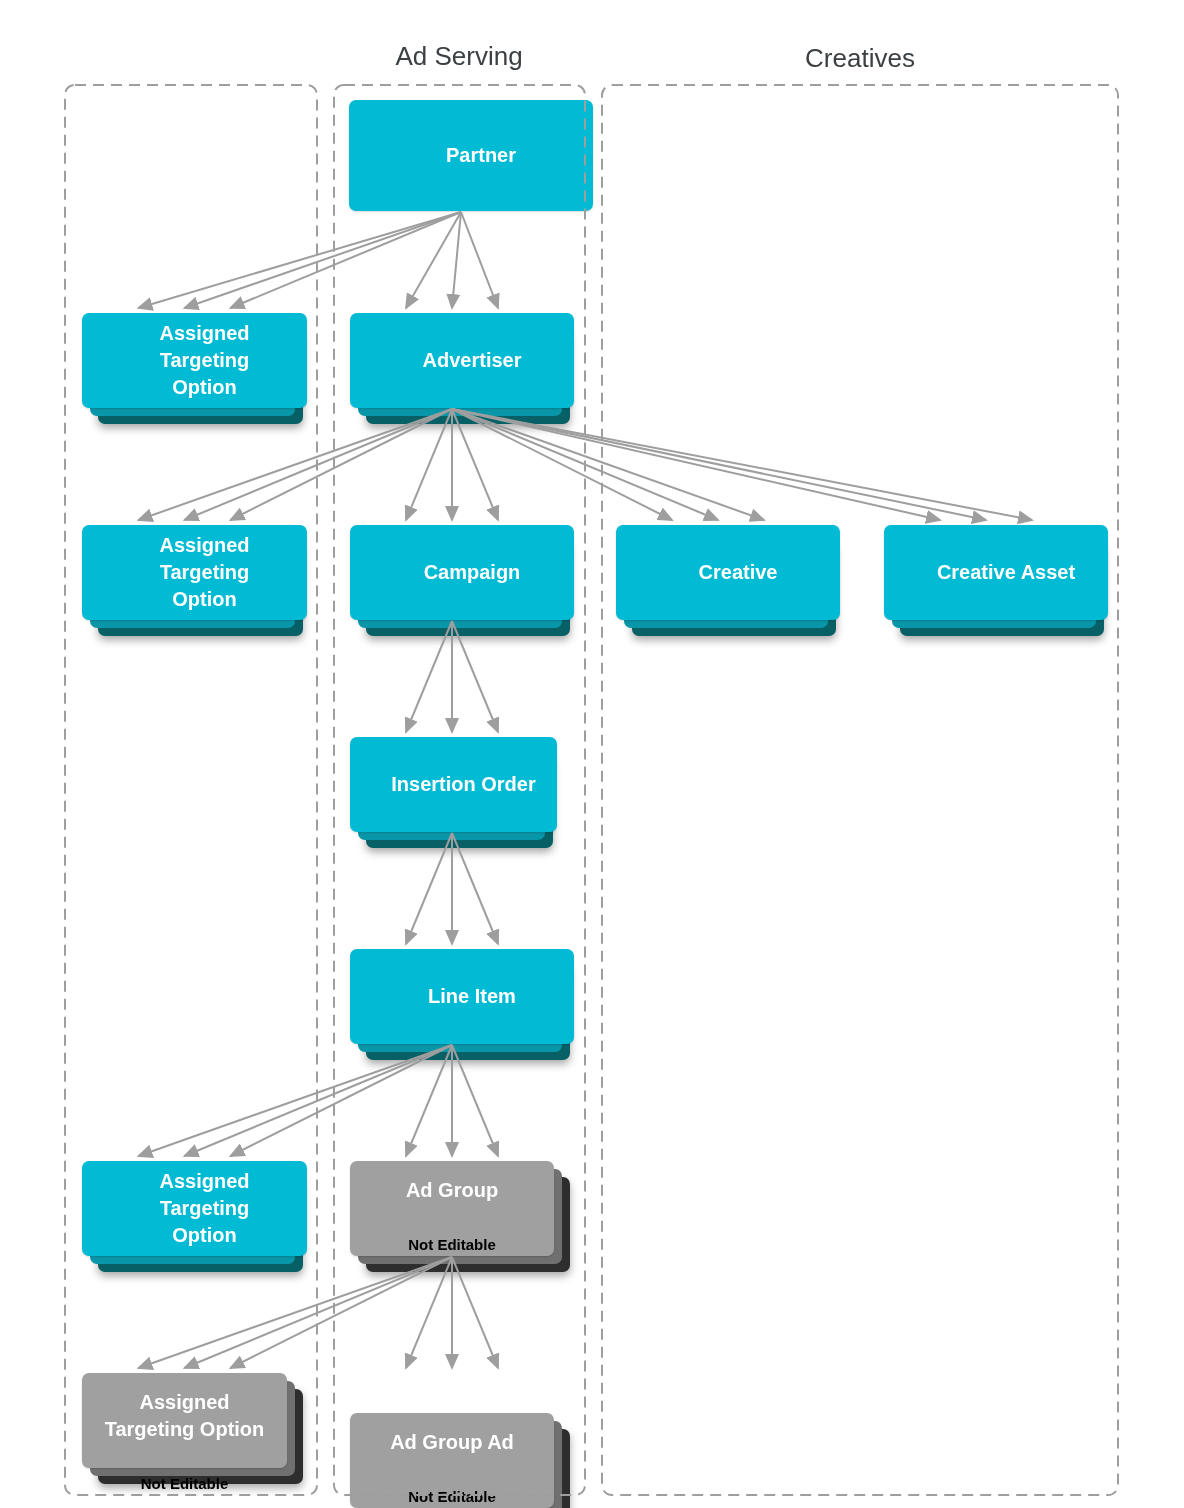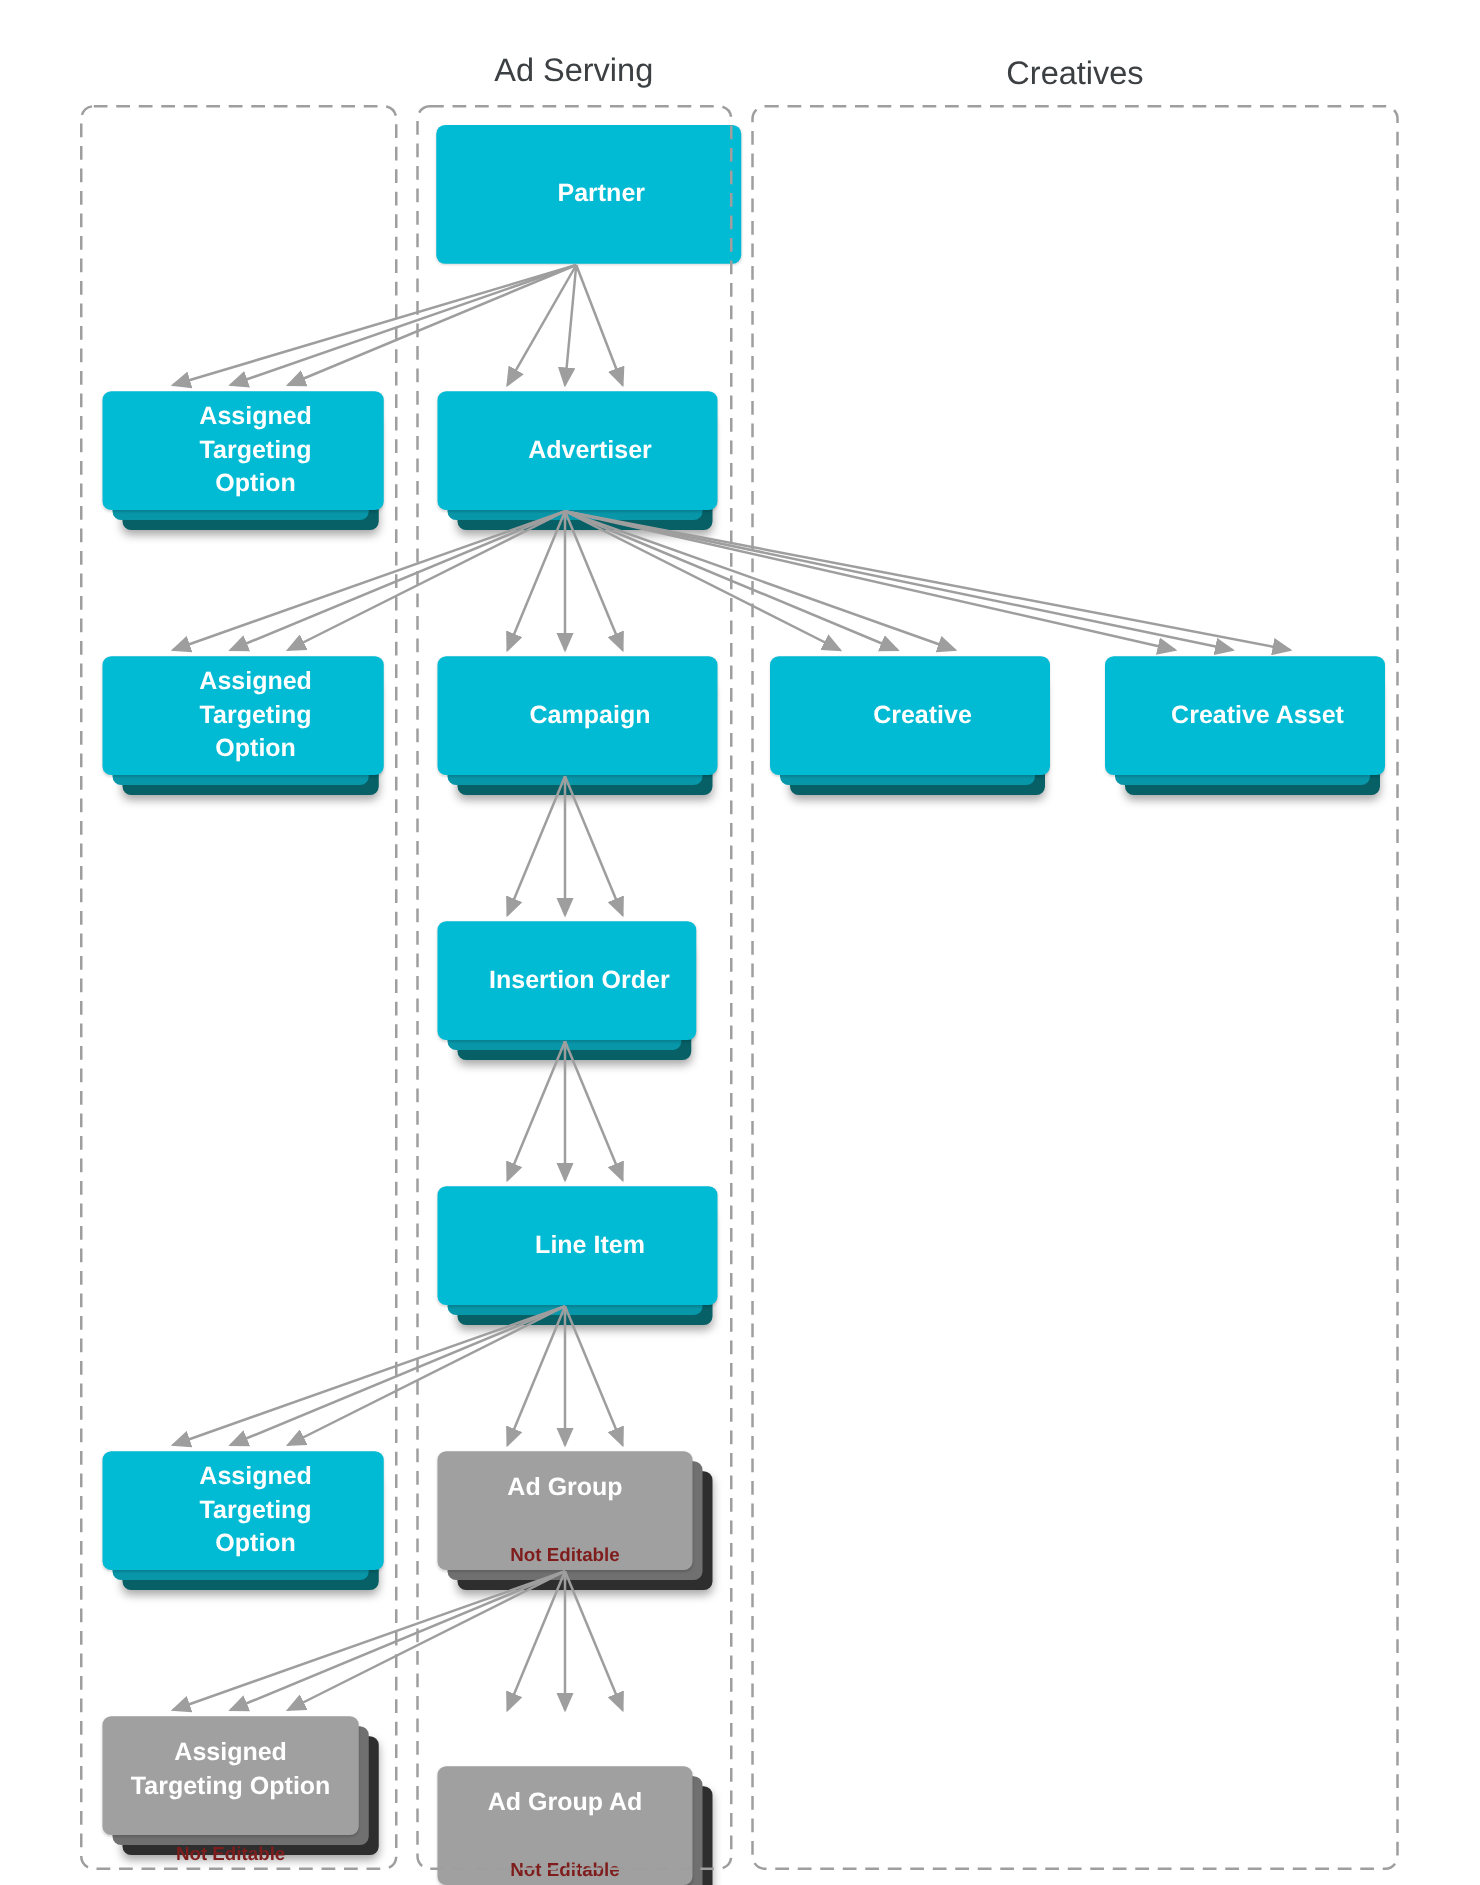"Not Editable" .sublabel { color: #7f1d1d -> #000000 }
